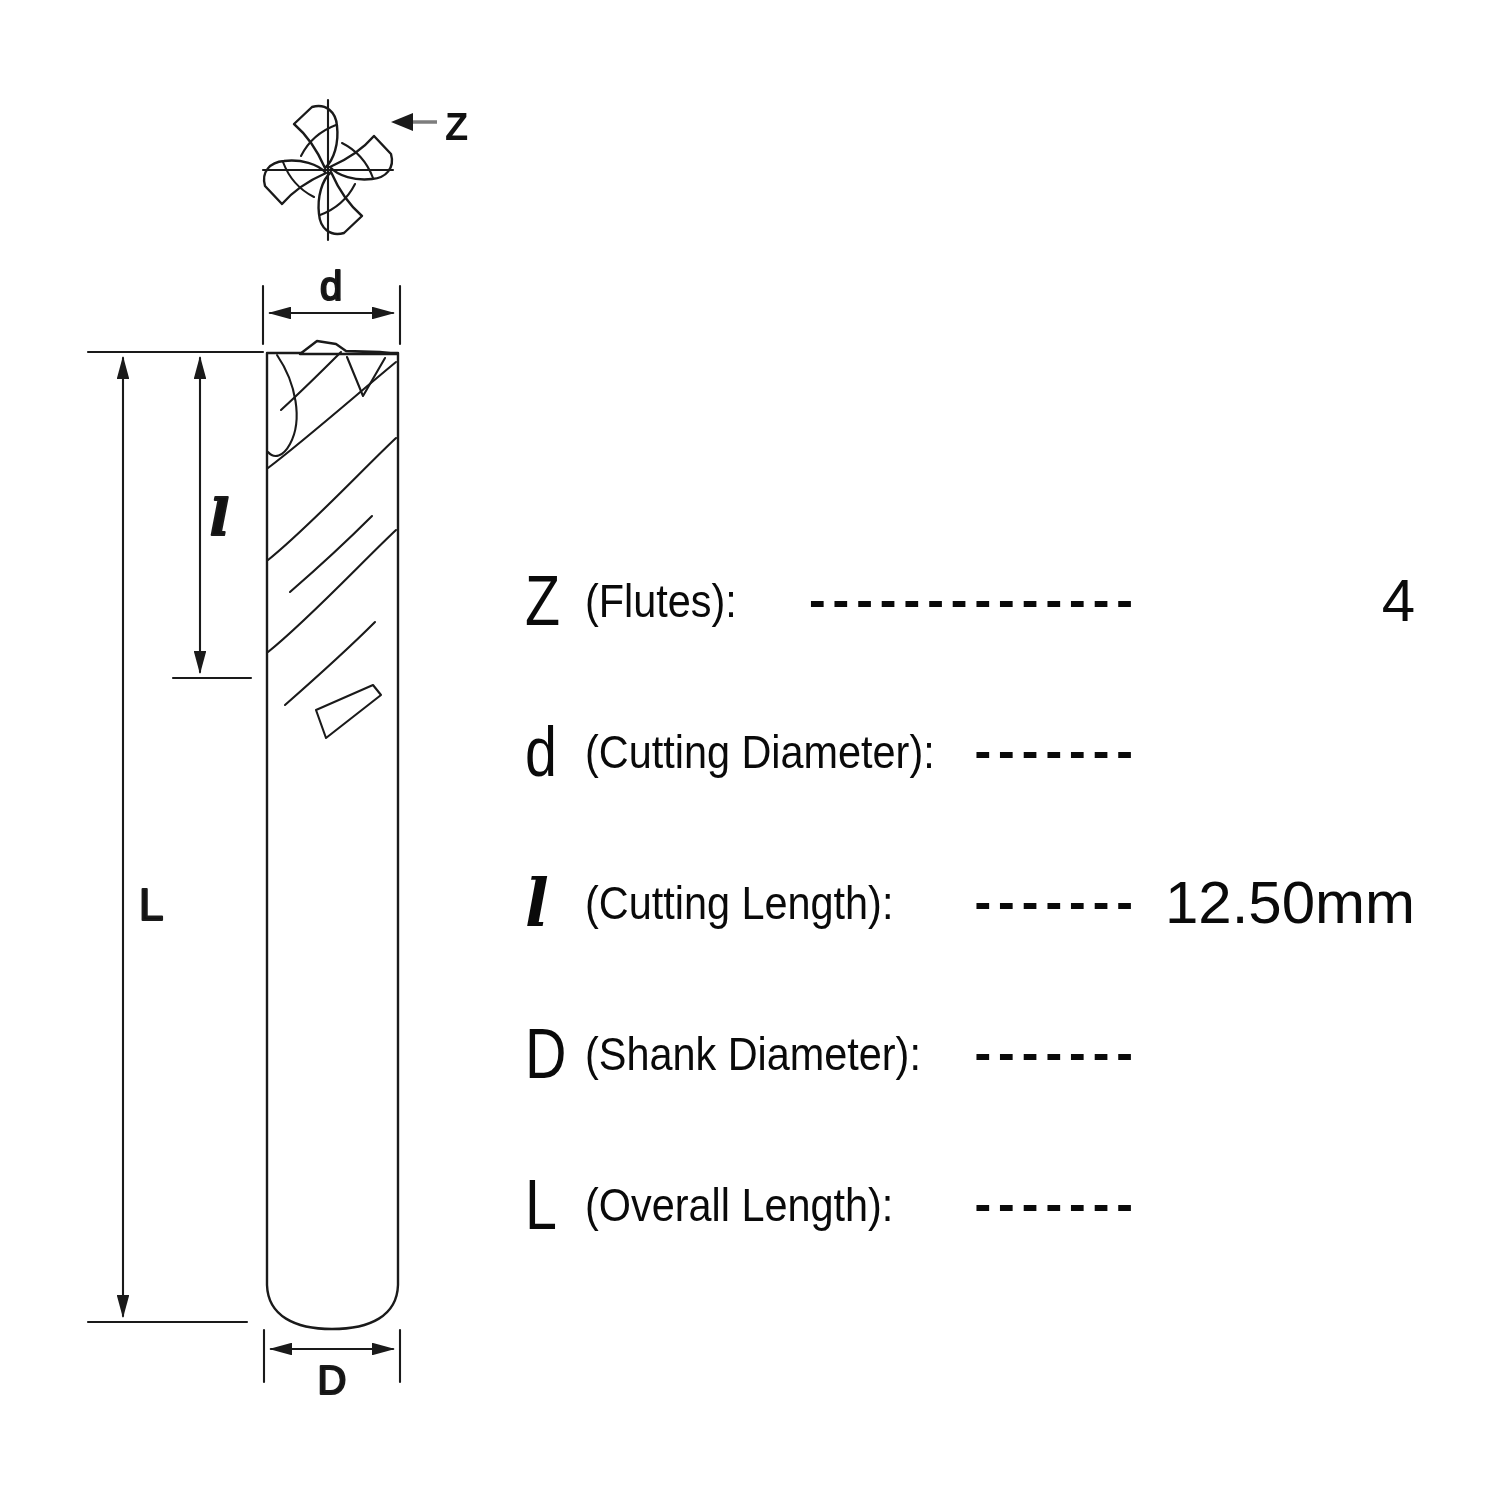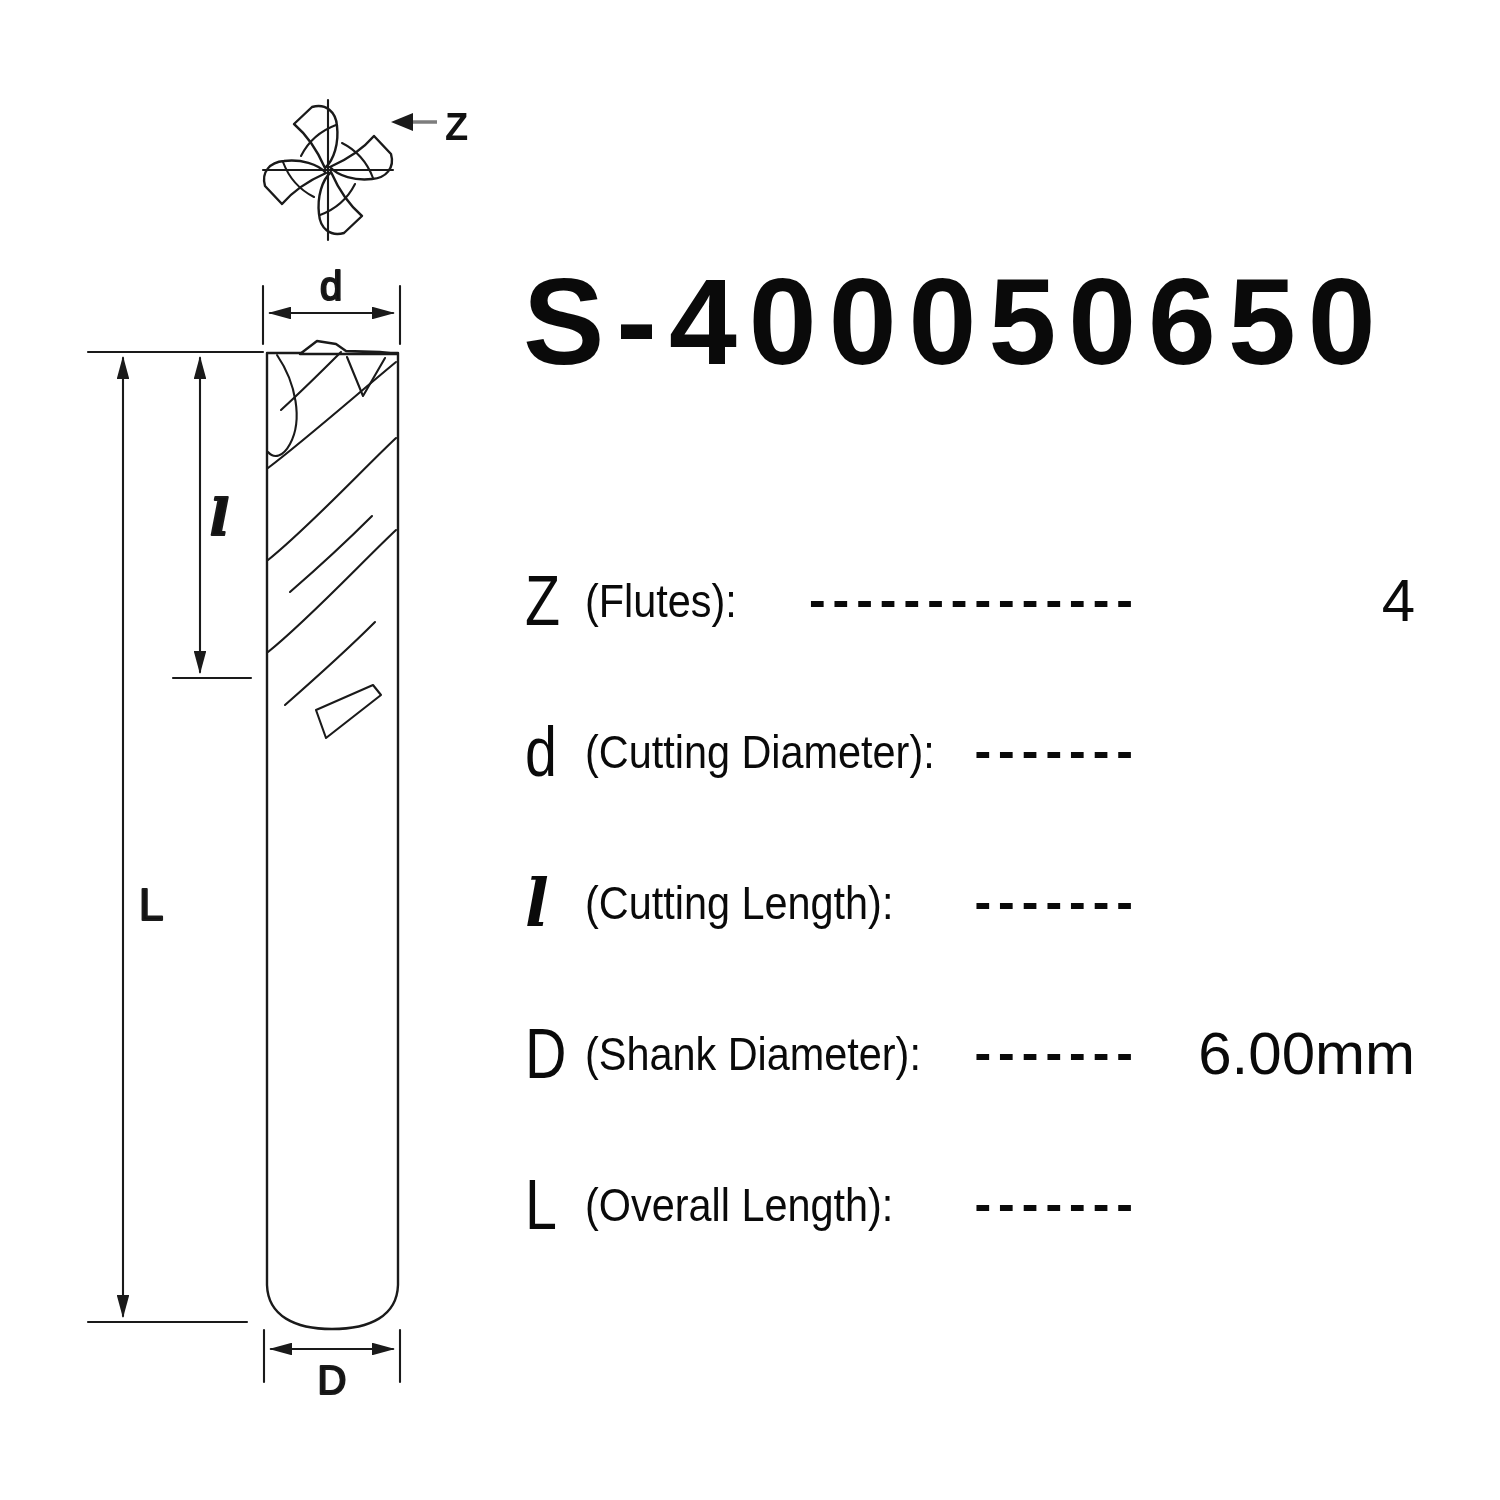"S-400050650" h1.title { html: <h1>S-400050650</h1> -> none }
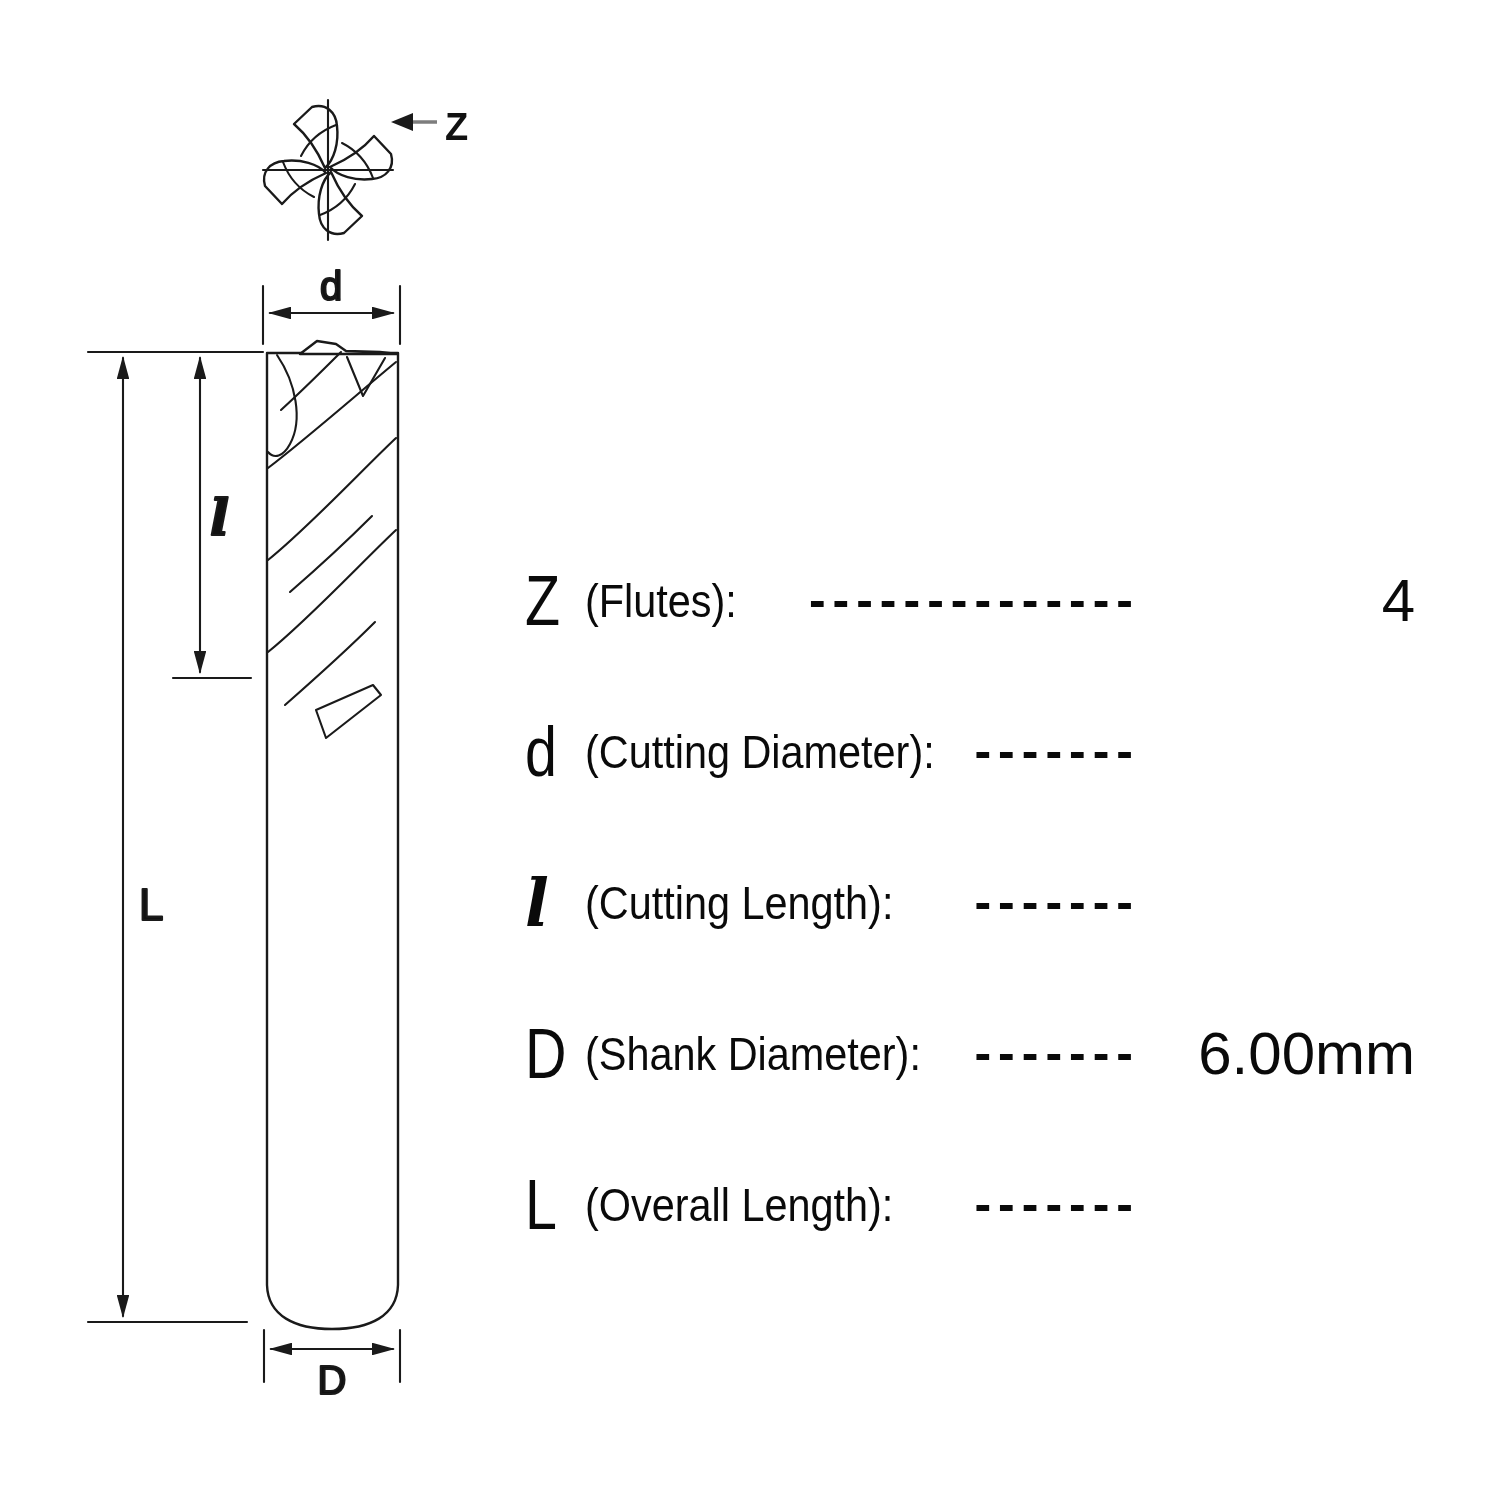"12.50mm" span.val { html: none -> <span>12.50mm</span> }
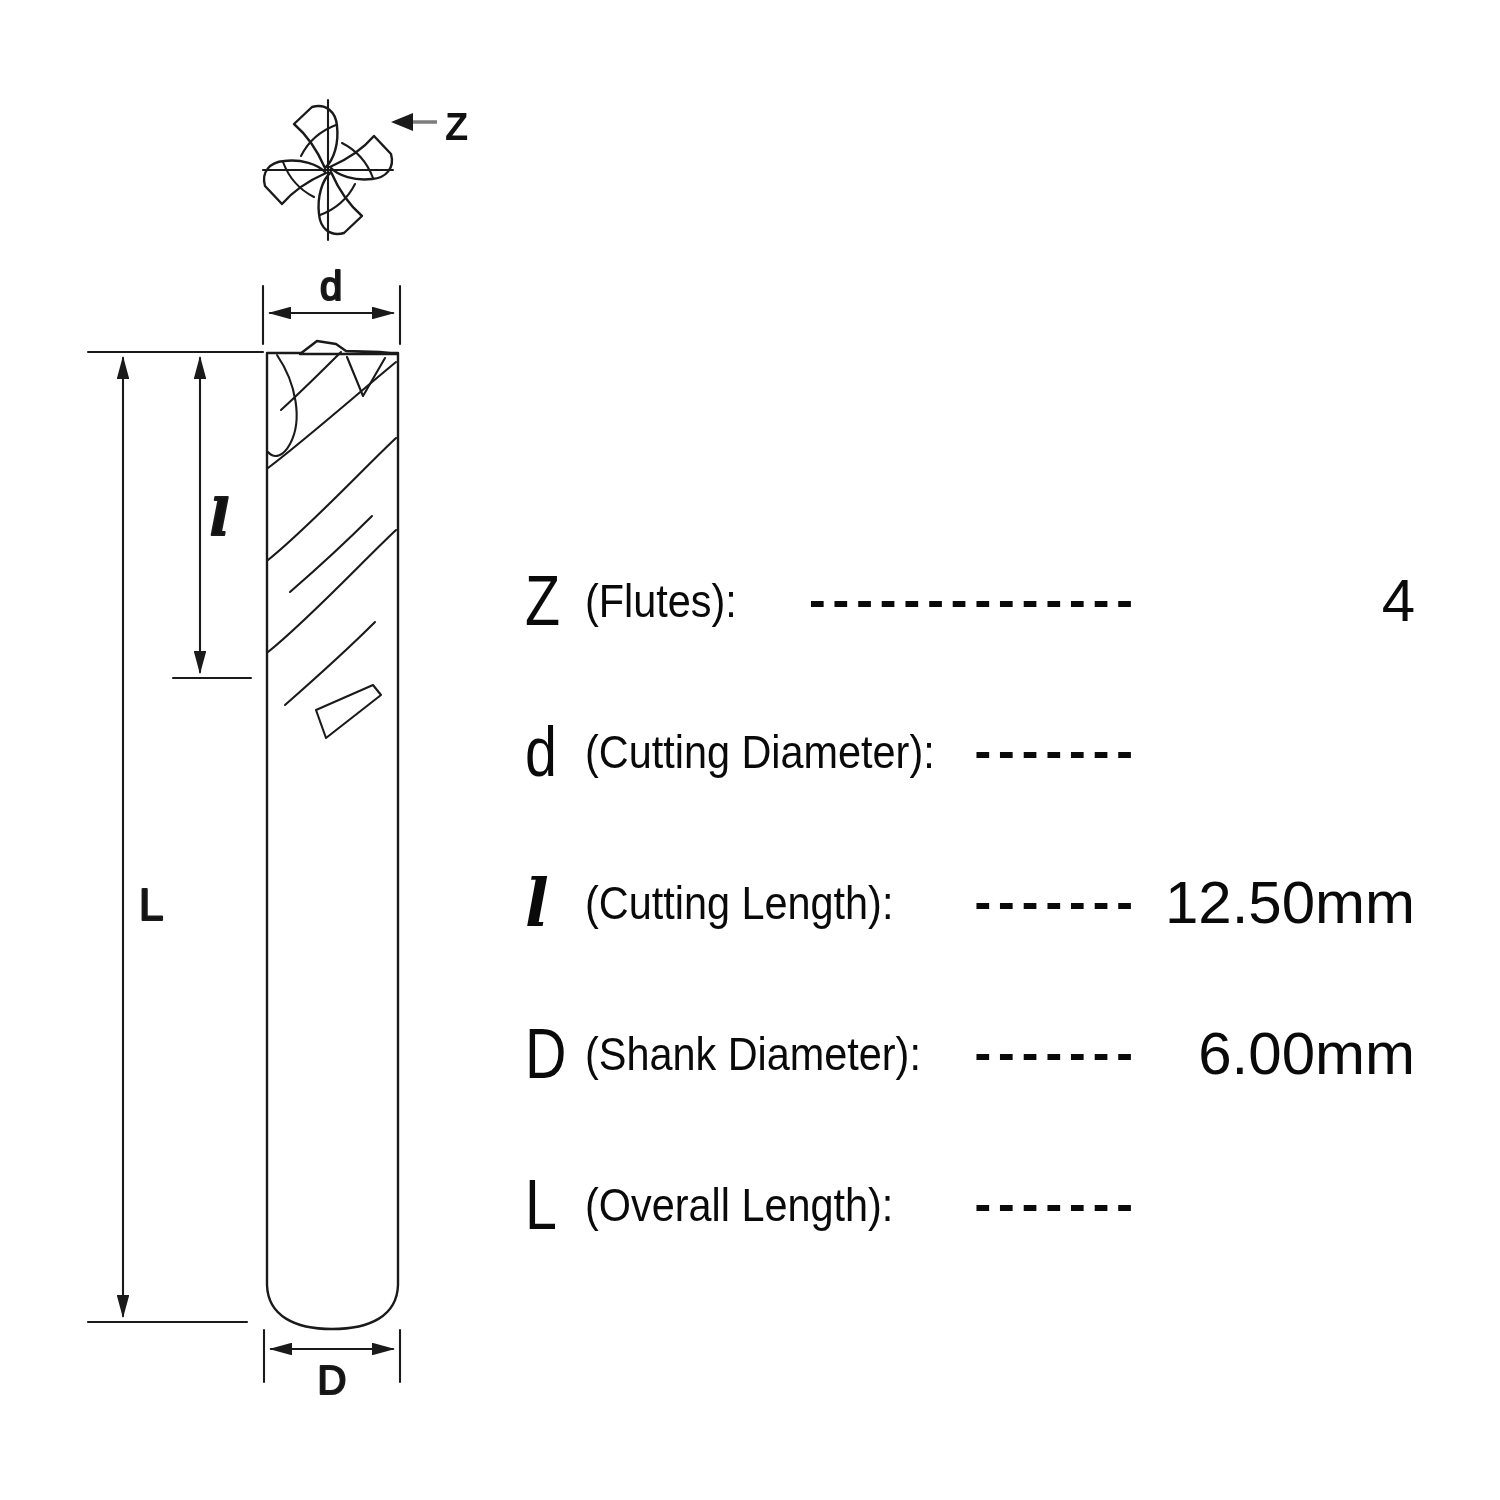"6.00mm" span.val { html: <span>6.00mm</span> -> none }
